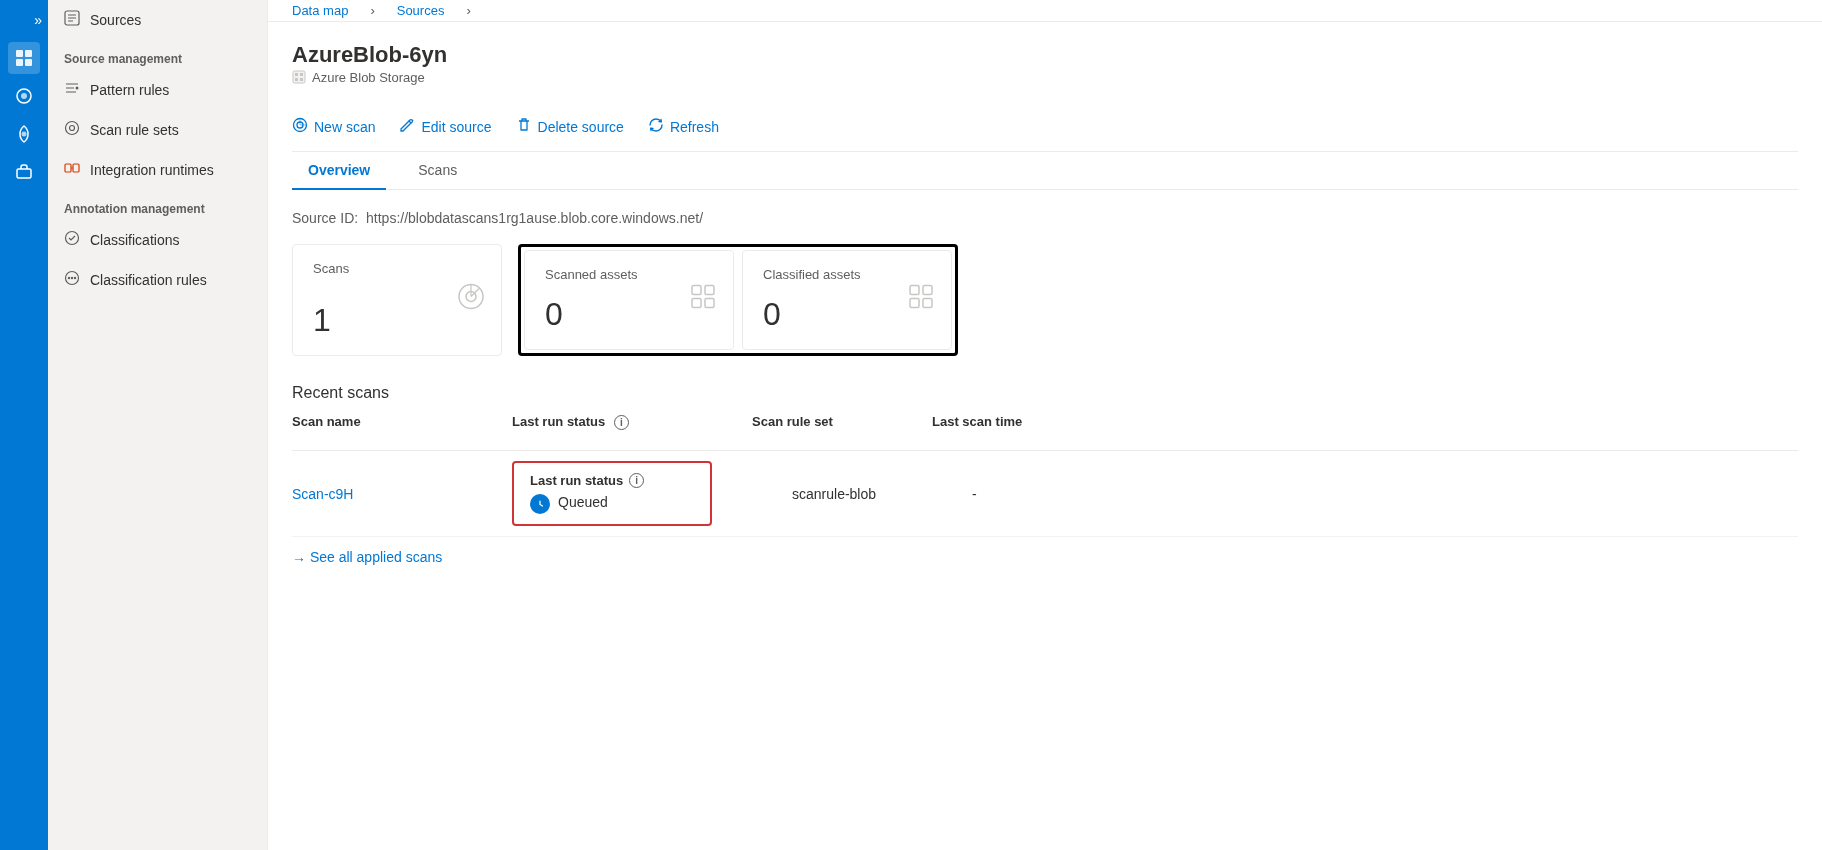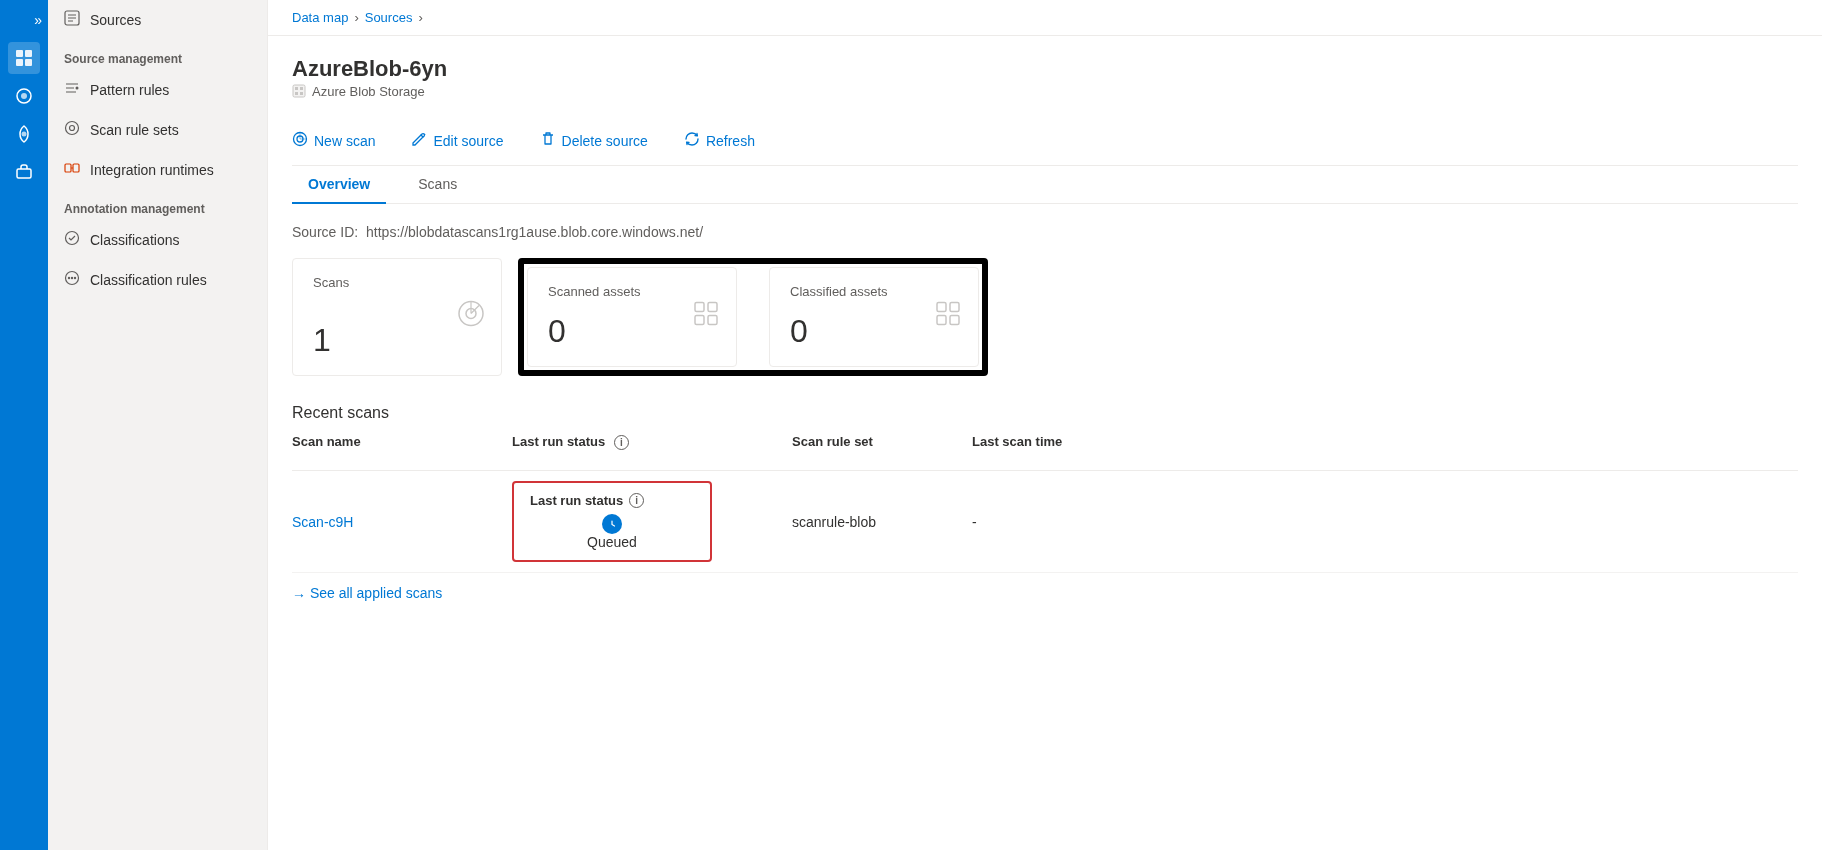"Data map" .breadcrumb { gap: 6px -> 22px; padding: 10px 24px -> 3px 24px }
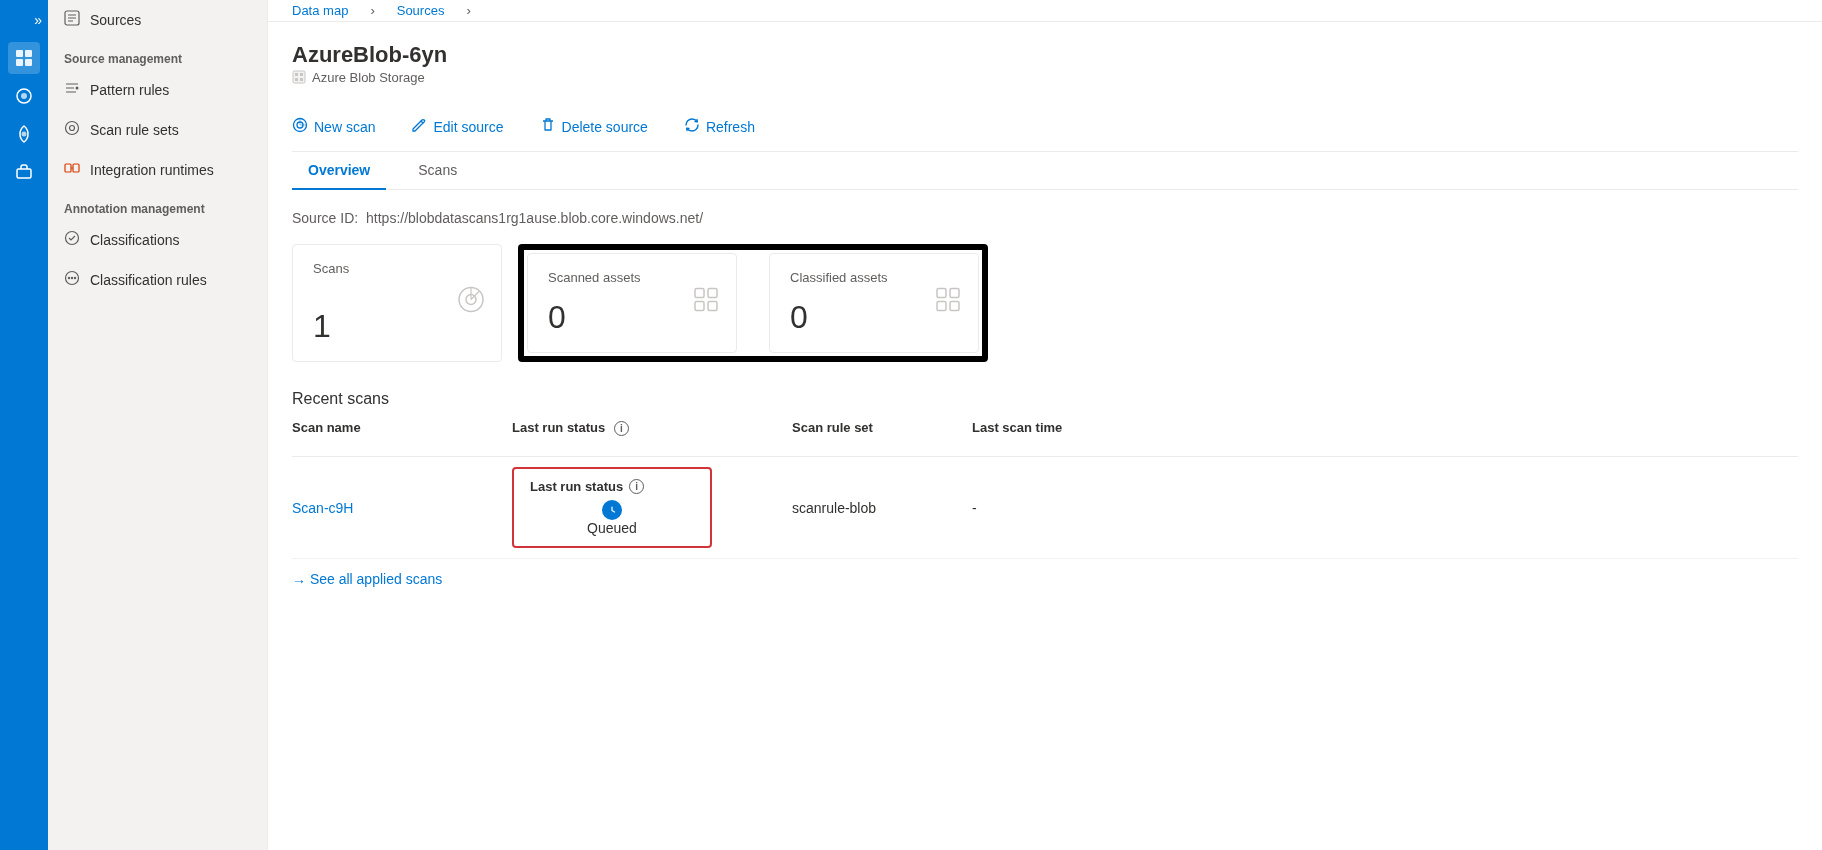"New scan" .toolbar { gap: 36px -> 24px }
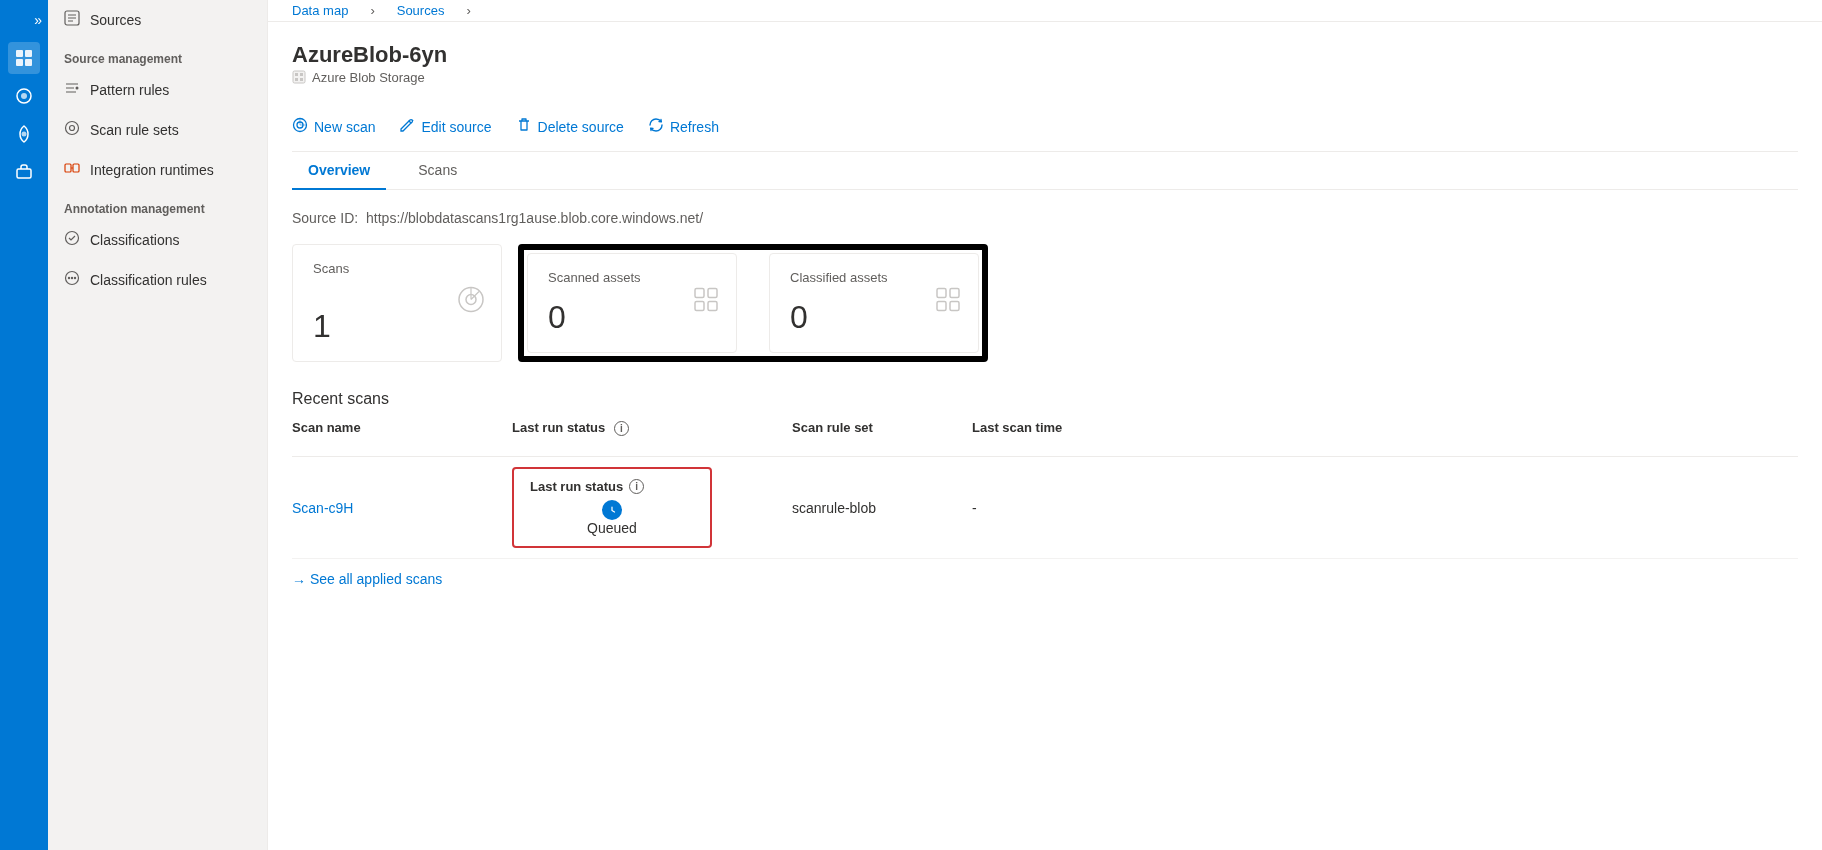"Scanned assets" div { border: 6px solid #000000 -> 3px solid #000000; gap: 32px -> 8px }
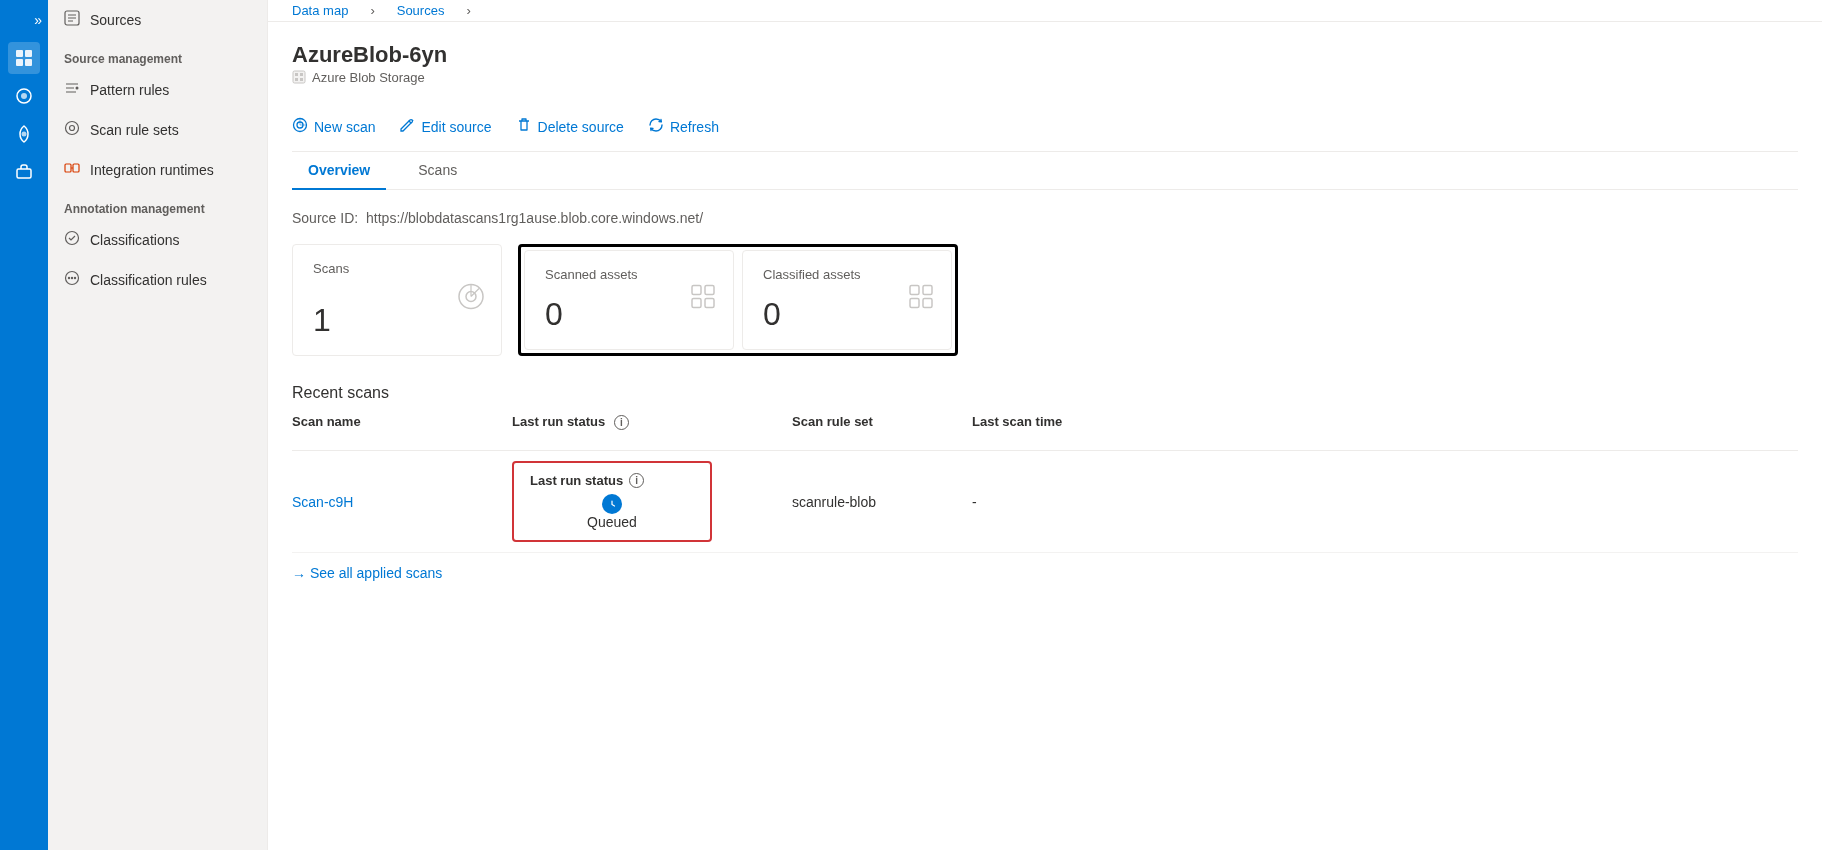"Last run status i" div { width: 280px -> 240px }
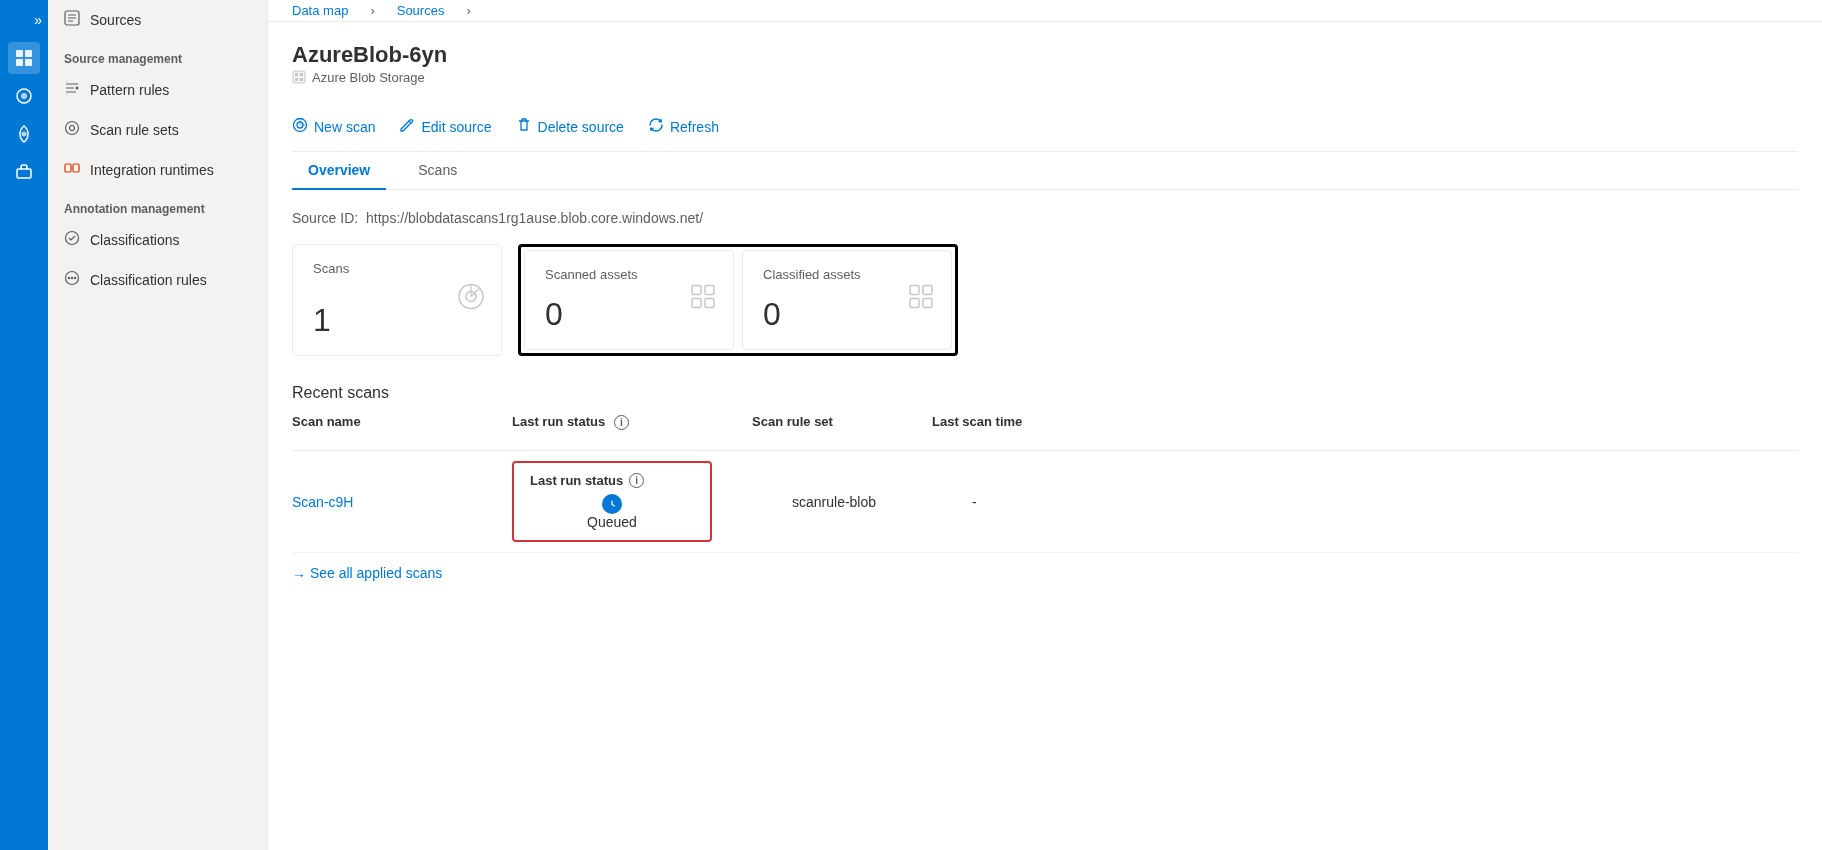"Queued" div { align-items: center -> none; flex-direction: column -> none; gap: 0 -> 8px }
